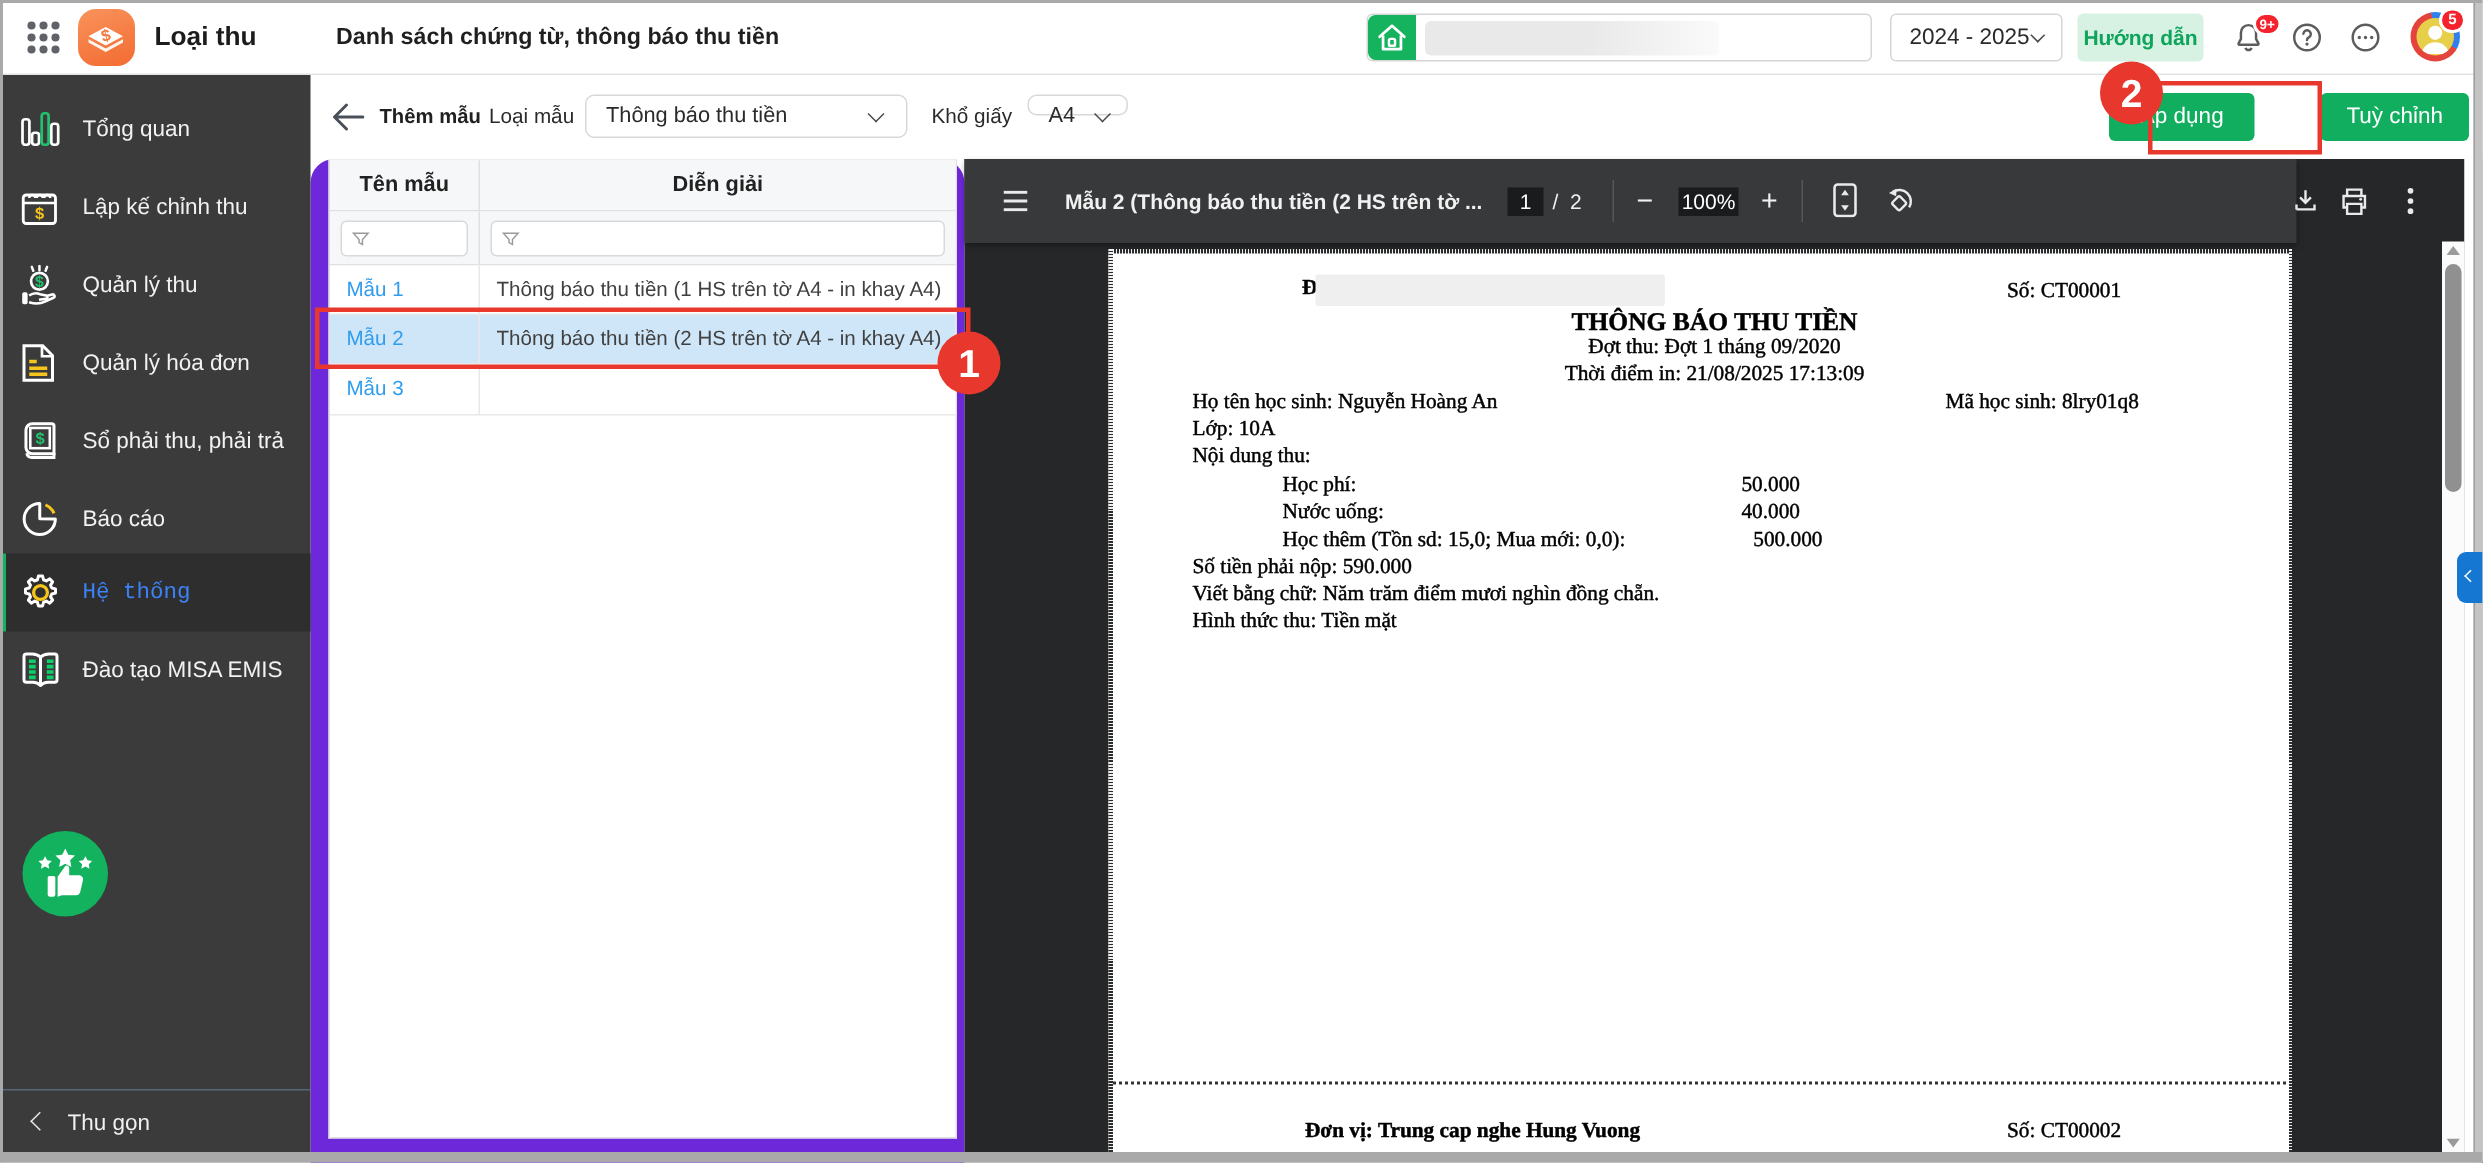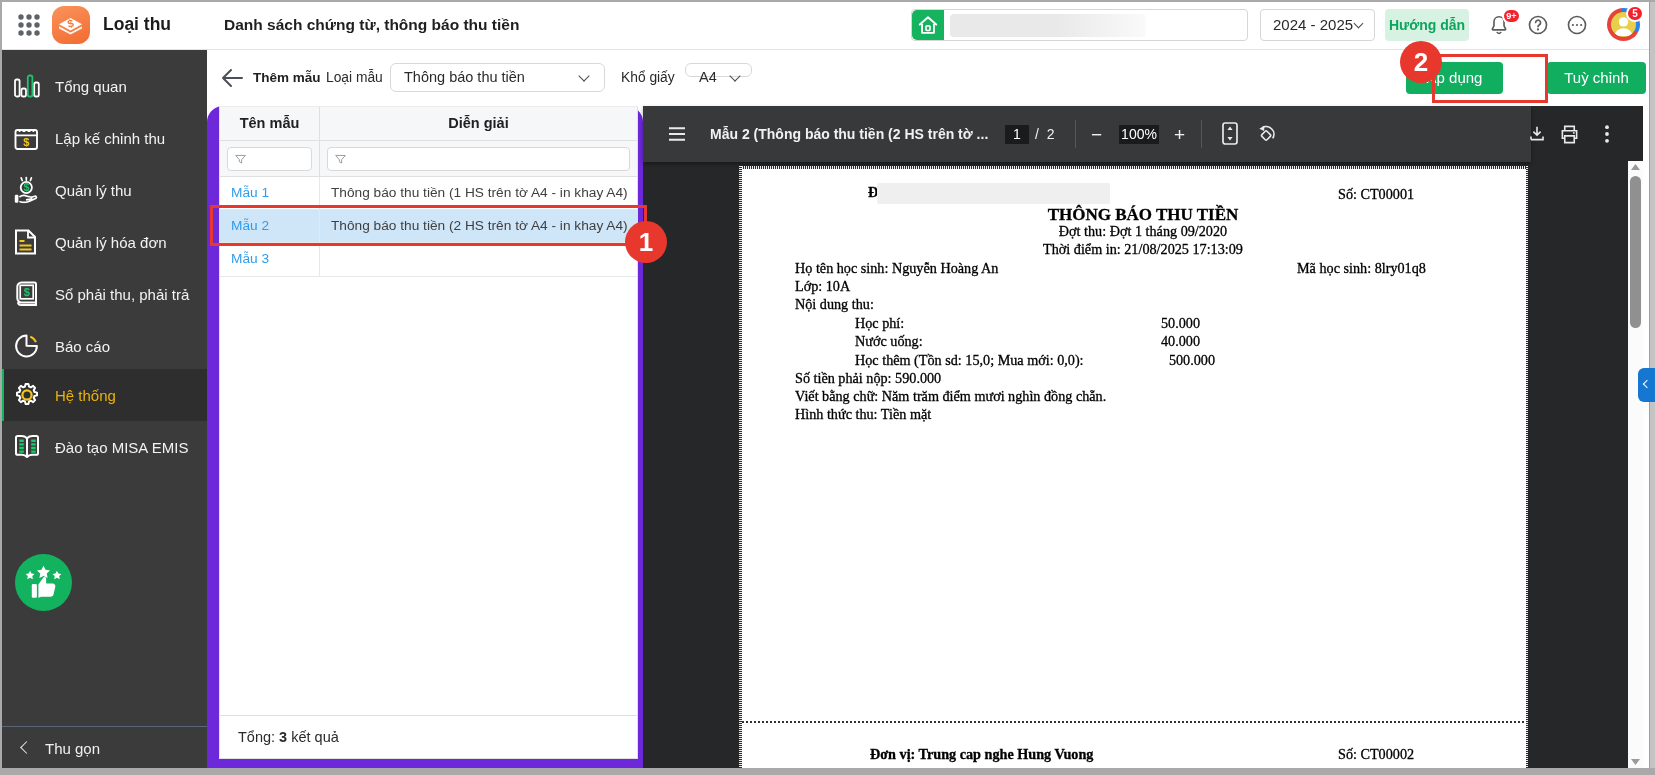"Hệ thống" .sitem.active .txt { color: #eab308 -> #3b82f6; font-family: none -> Liberation Mono, monospace }
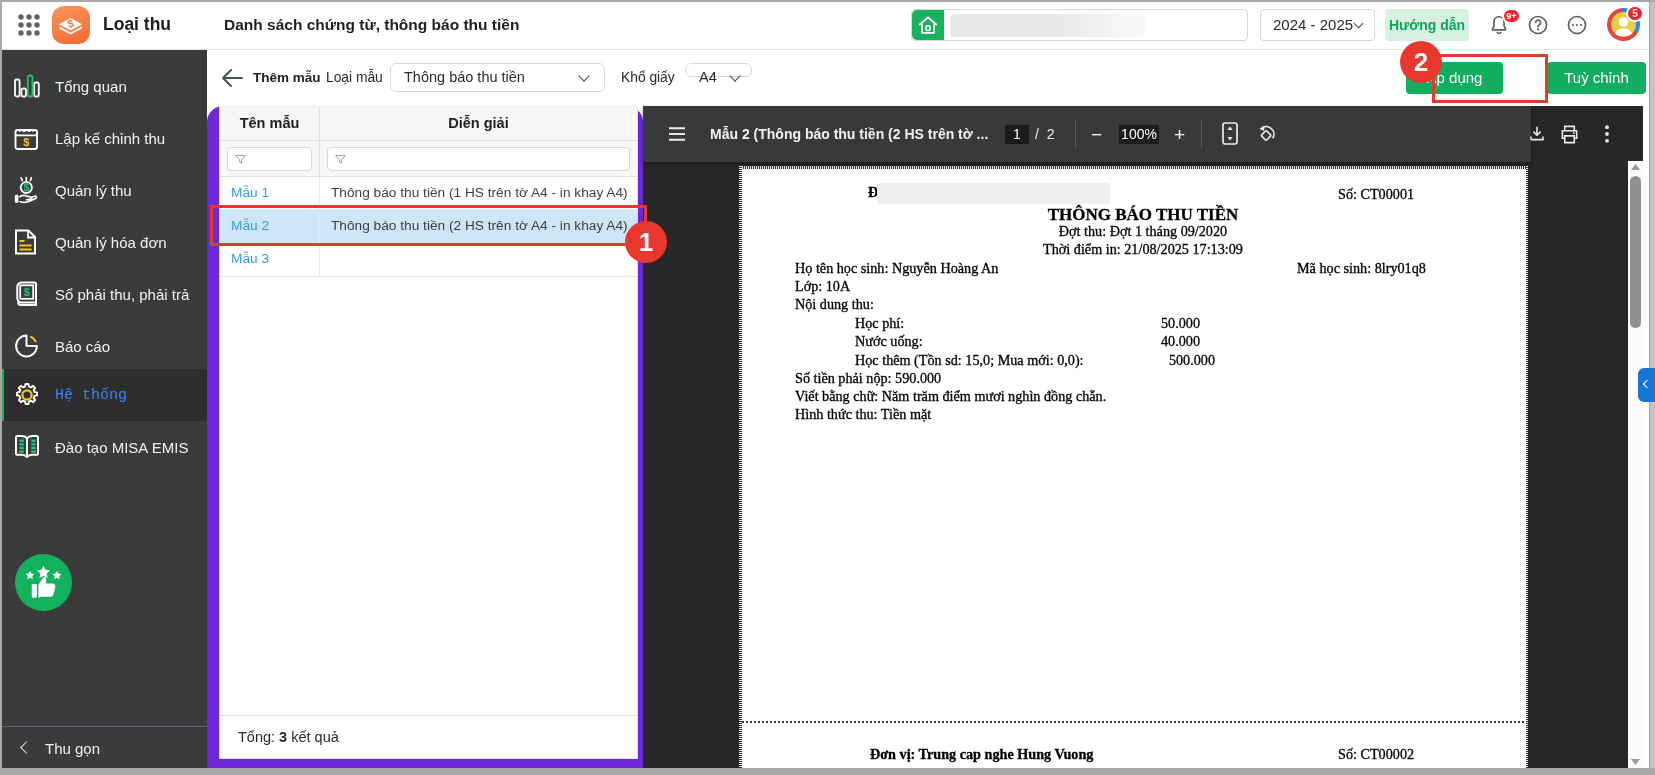"Tổng: 3 kết quả" div { html: <div>Tổng: <b>3</b> kết quả</div> -> none }
